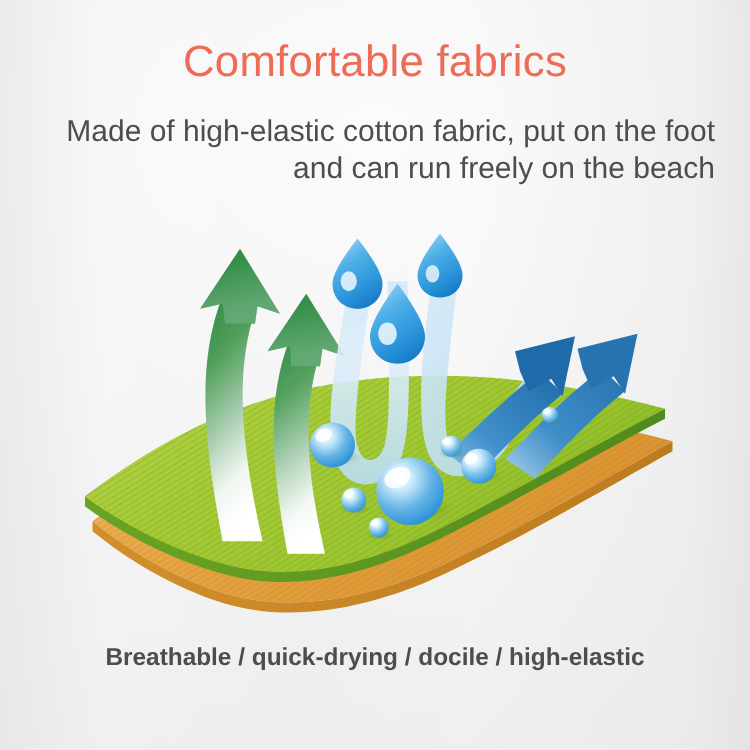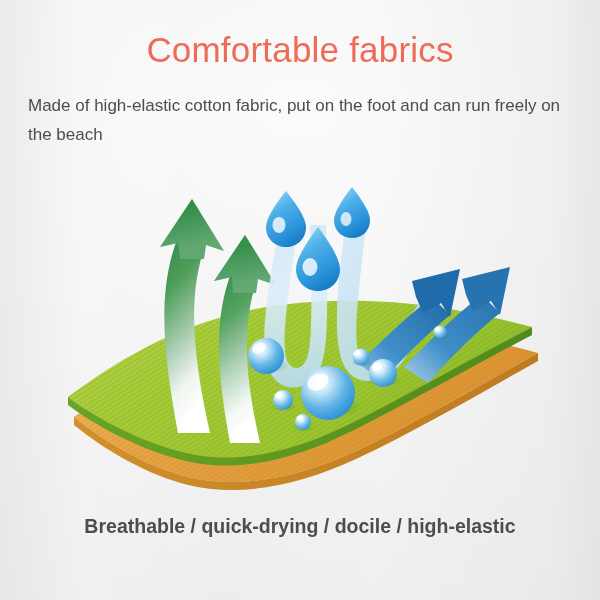"Made of high-elastic cotton fabric," .subtitle { font-size: 17px -> 24px; text-align: left -> right }
